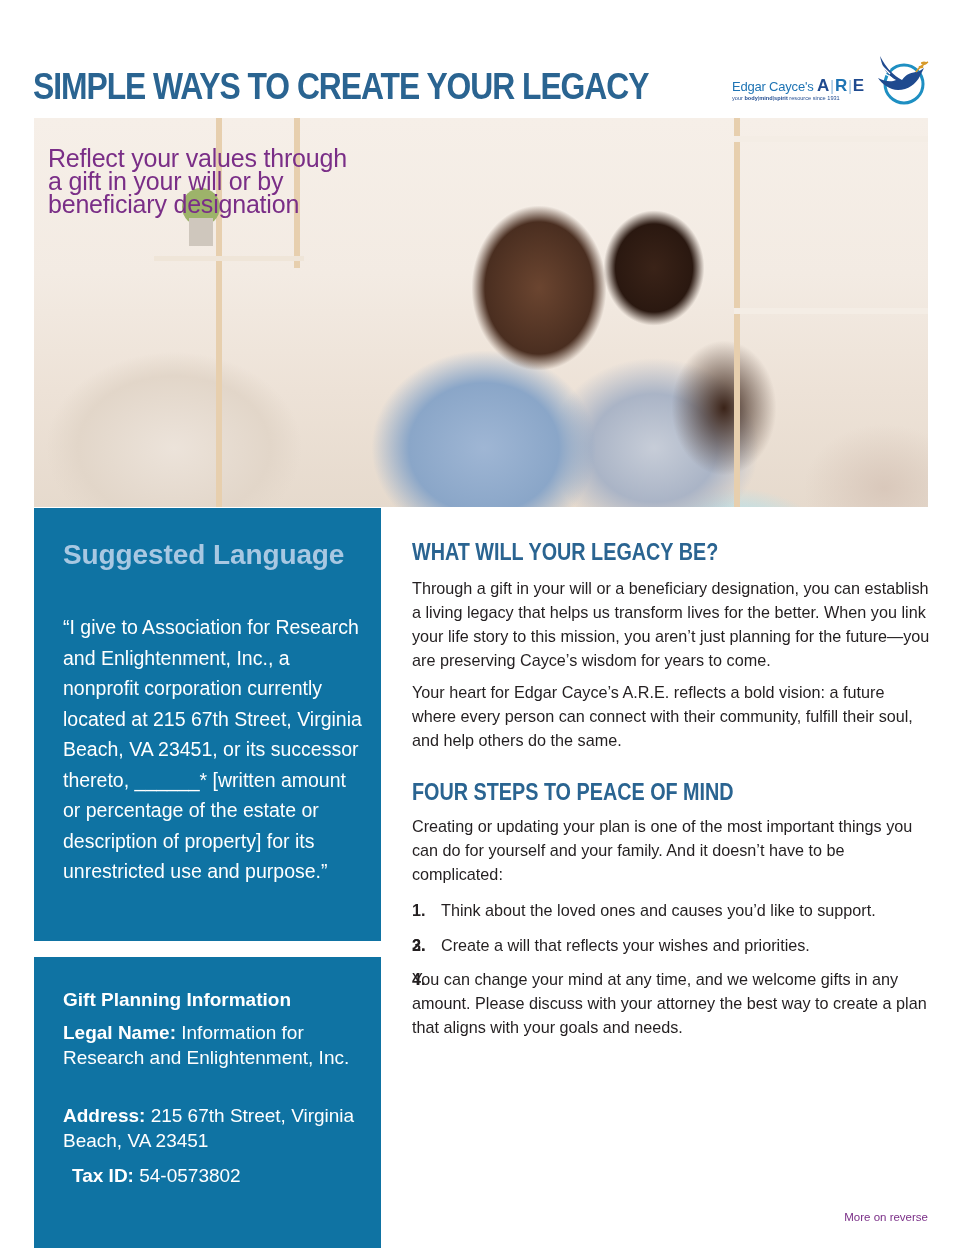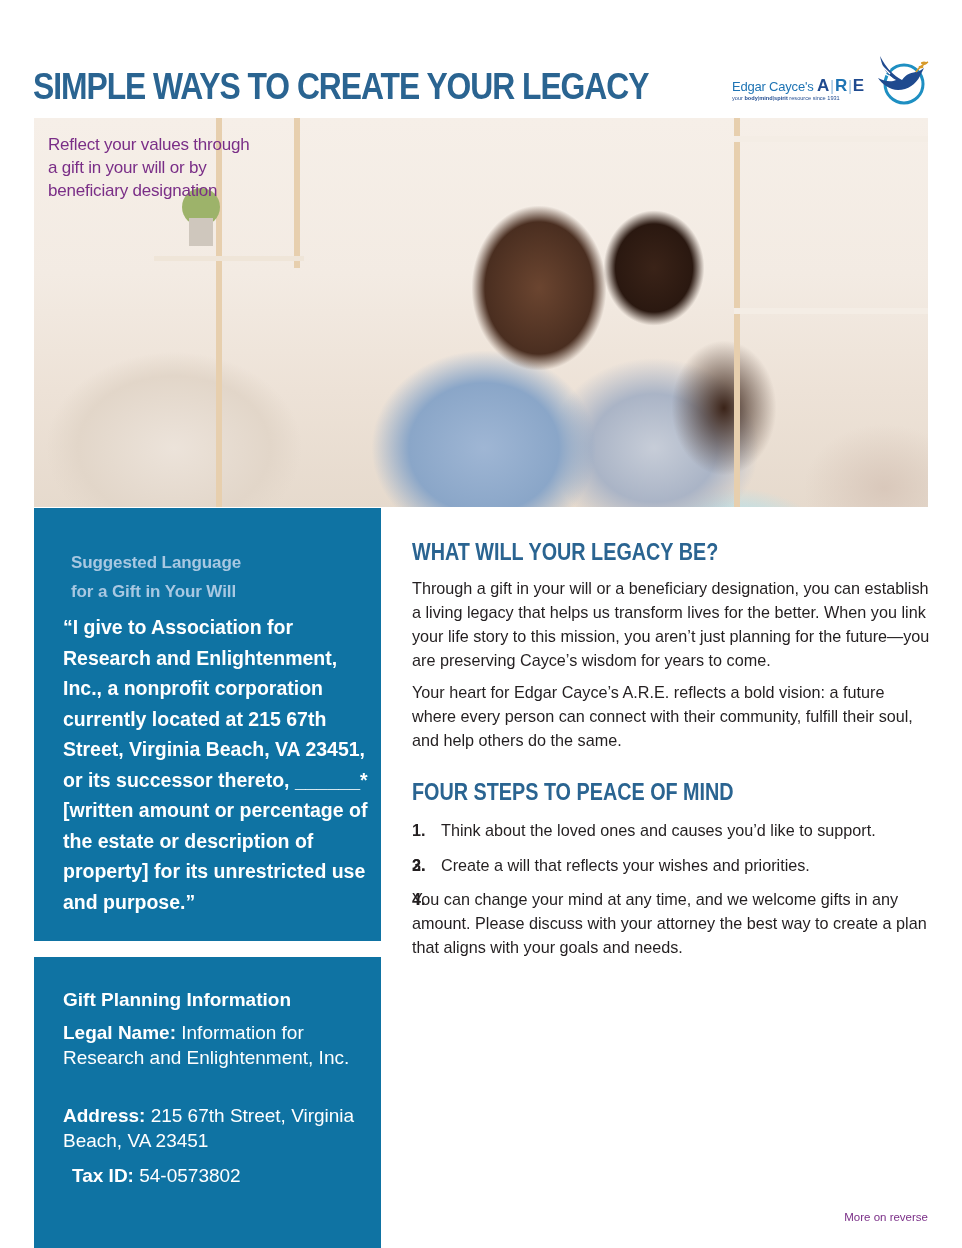"Reflect your values through" .tagline { font-size: 17px -> 25px; top: 15px -> 29px }
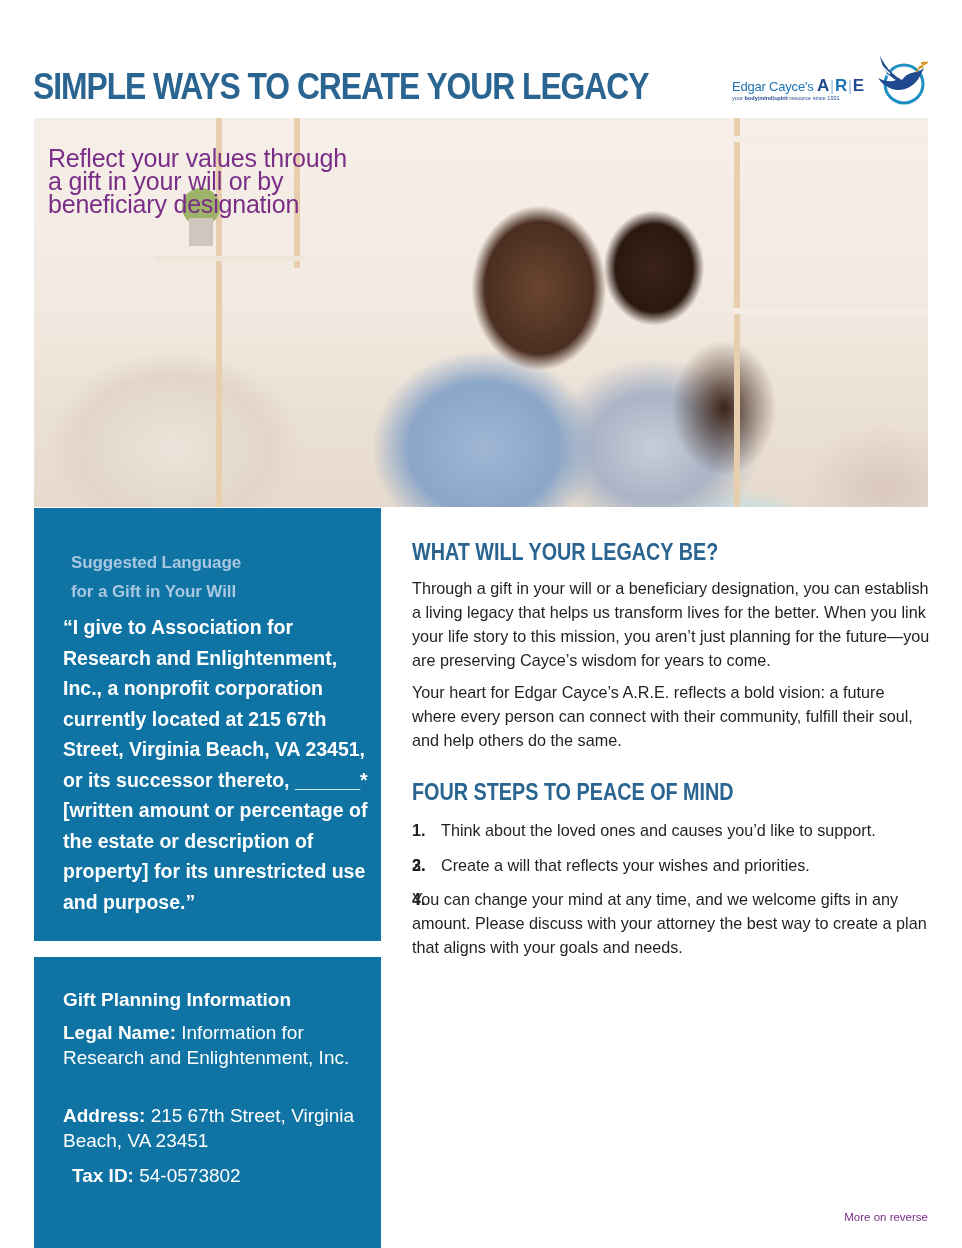"Suggested Language" .box-will h2 { font-size: 17px -> 28px; margin: 8px -> 0 }
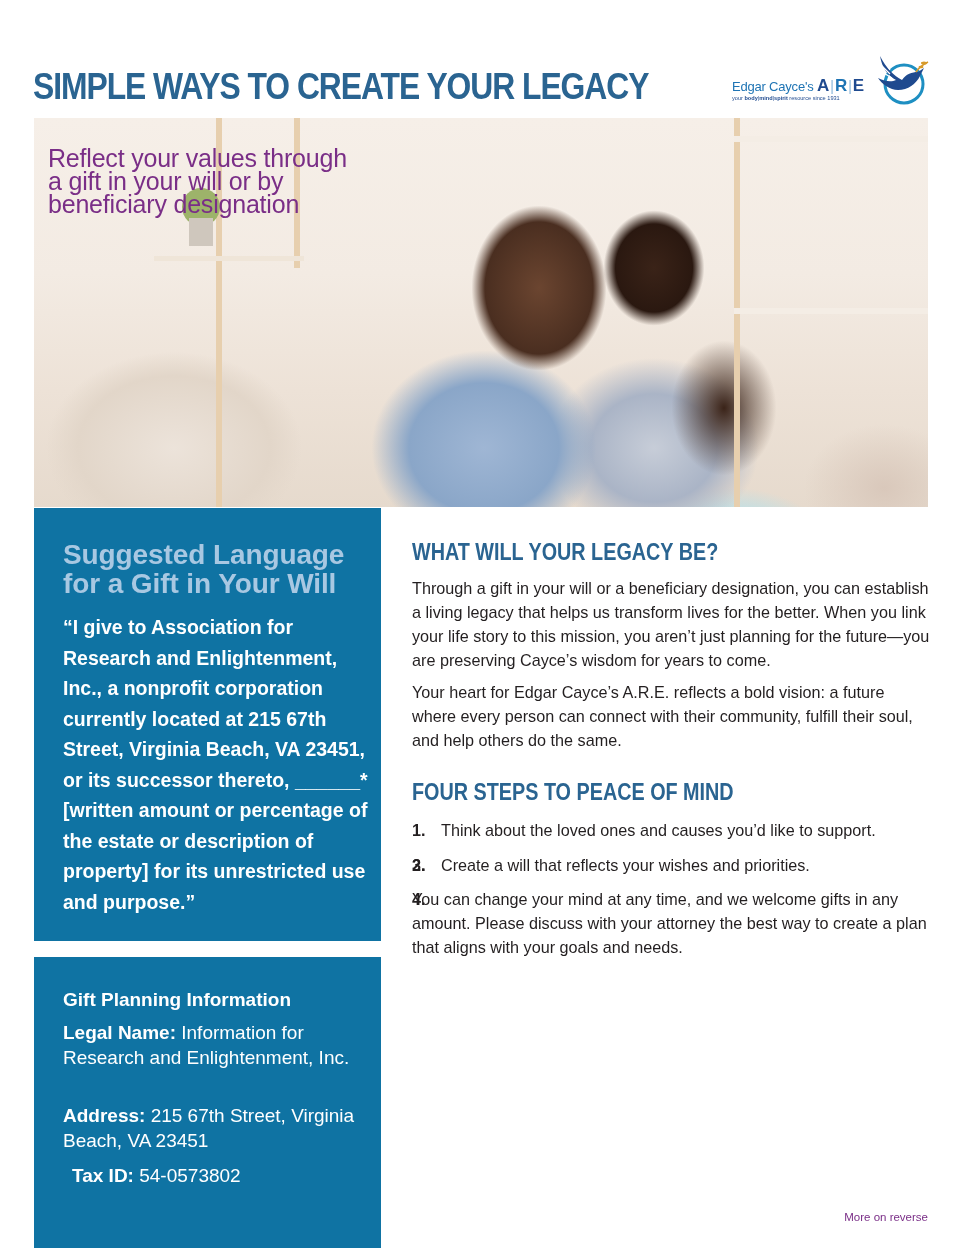"for a Gift in Your" span { html: <span>for a Gift in Your Will</span> -> none }
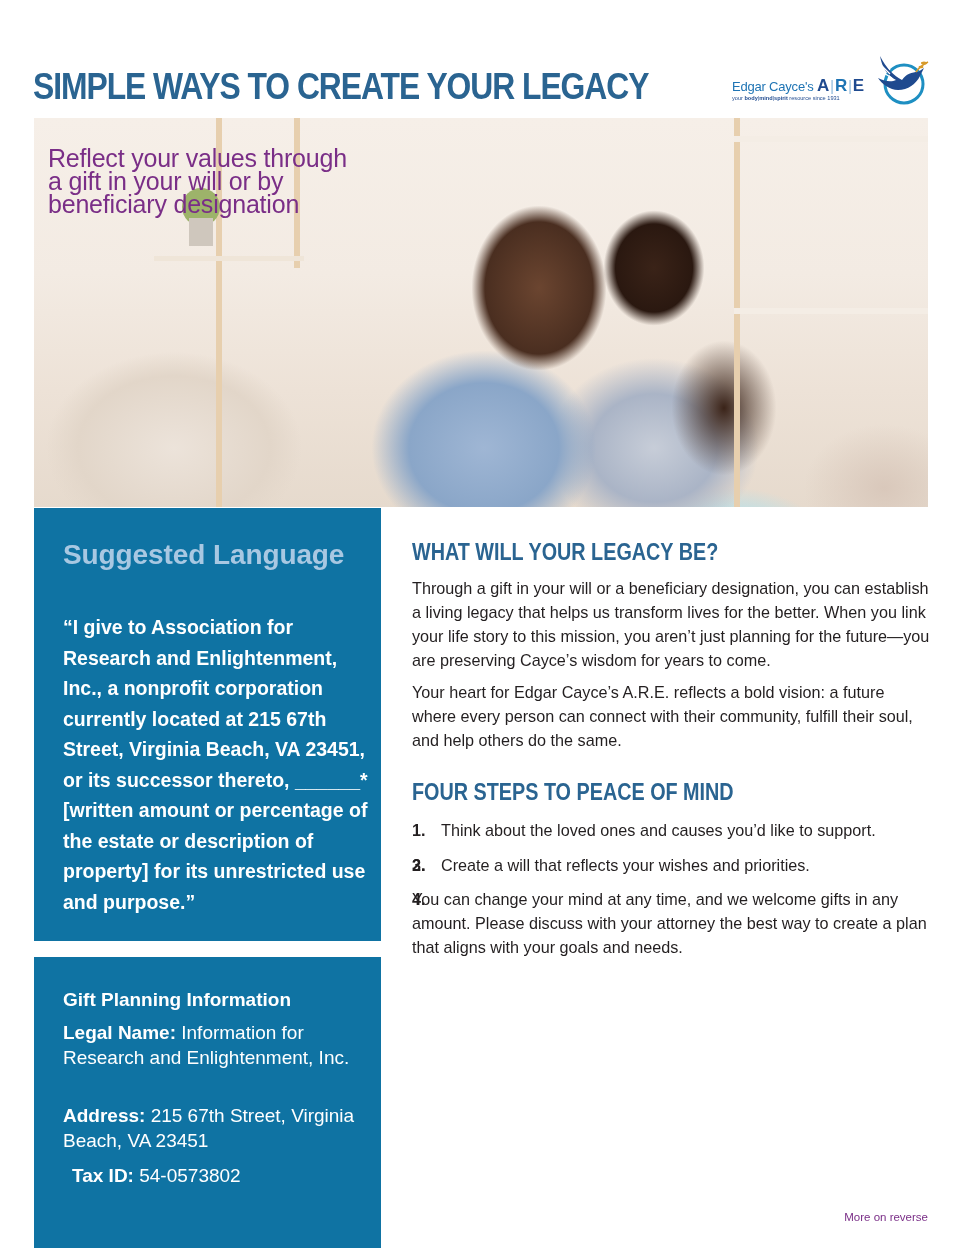"“I give to Association for" .will-text { font-weight: bold -> none }
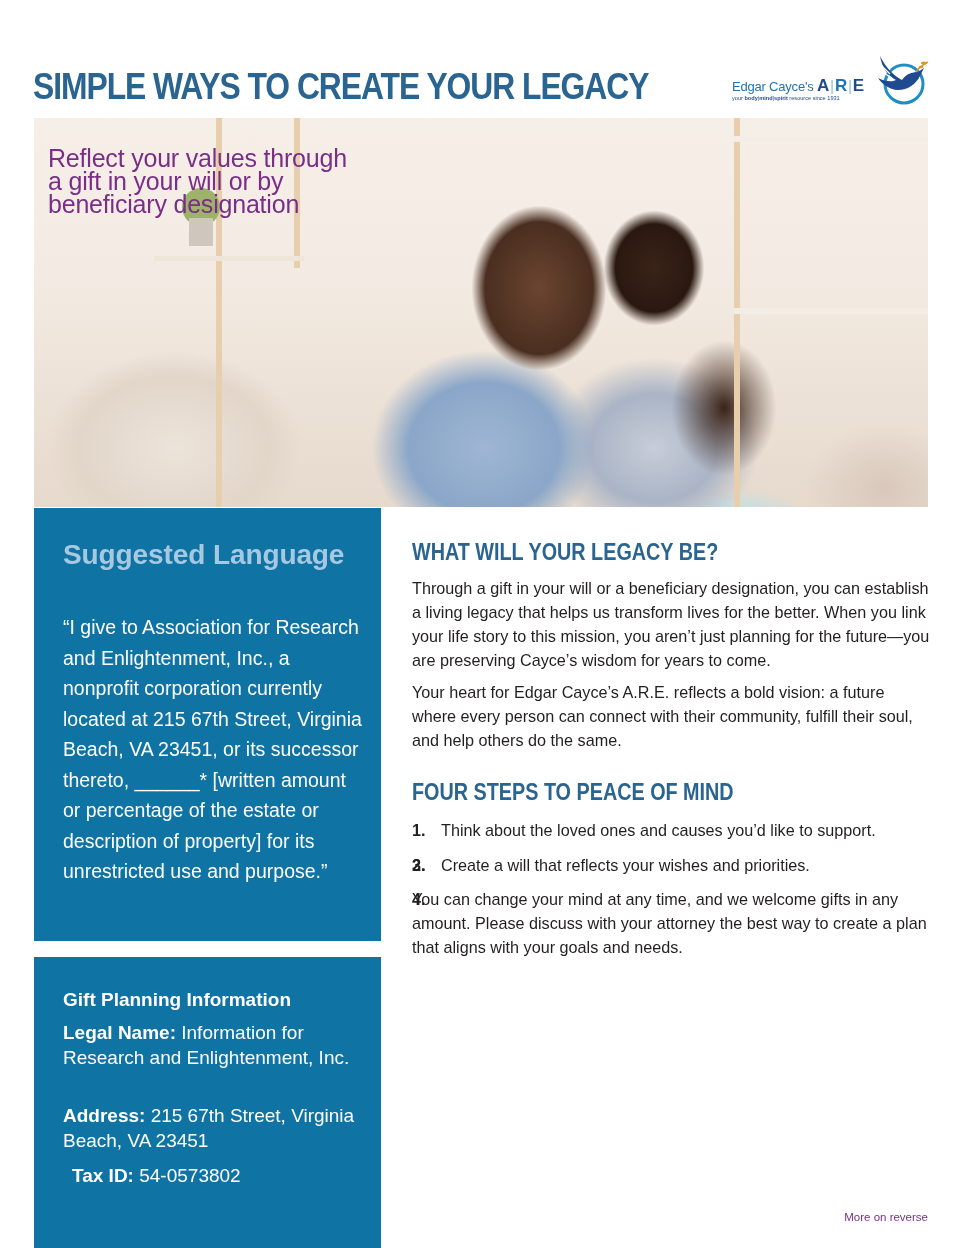"Creating or updating your plan" p.para { html: none -> <p>Creating or updating your plan is one of the most important things you can do for yourself and your family. And it doesn’t have to be complicated:</p> }
